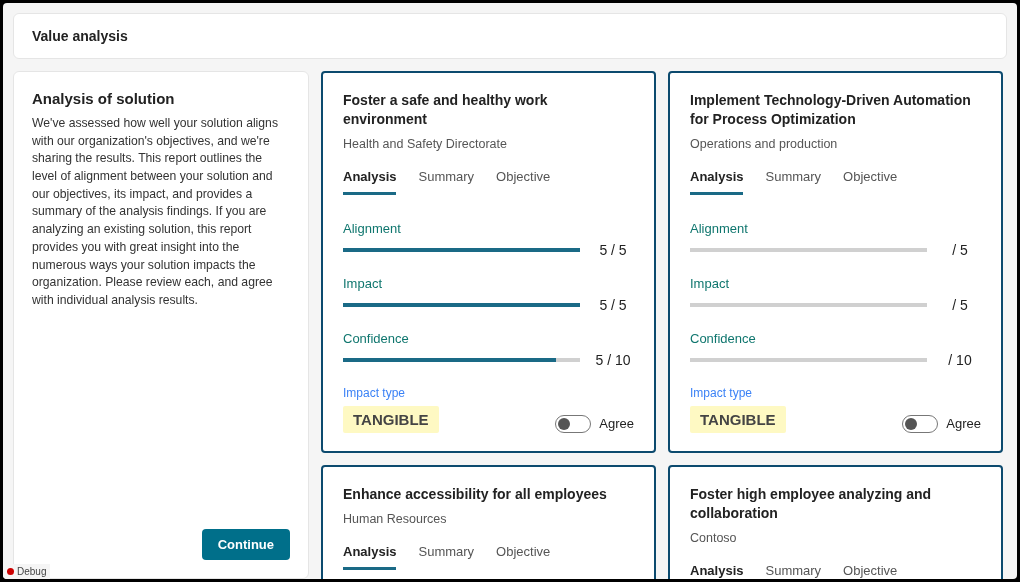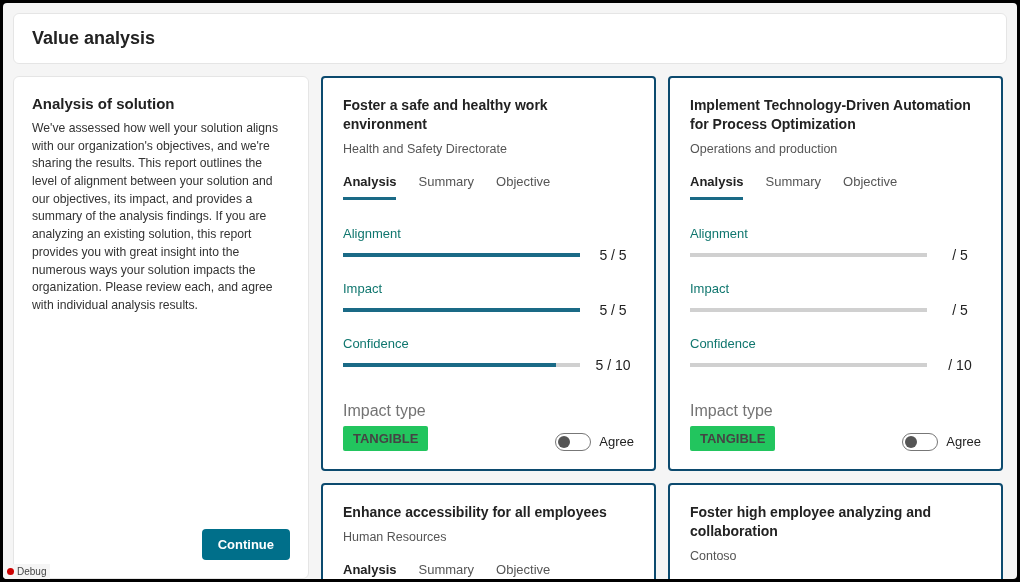"Value analysis" .top-header h1 { font-size: 18px -> 14px }
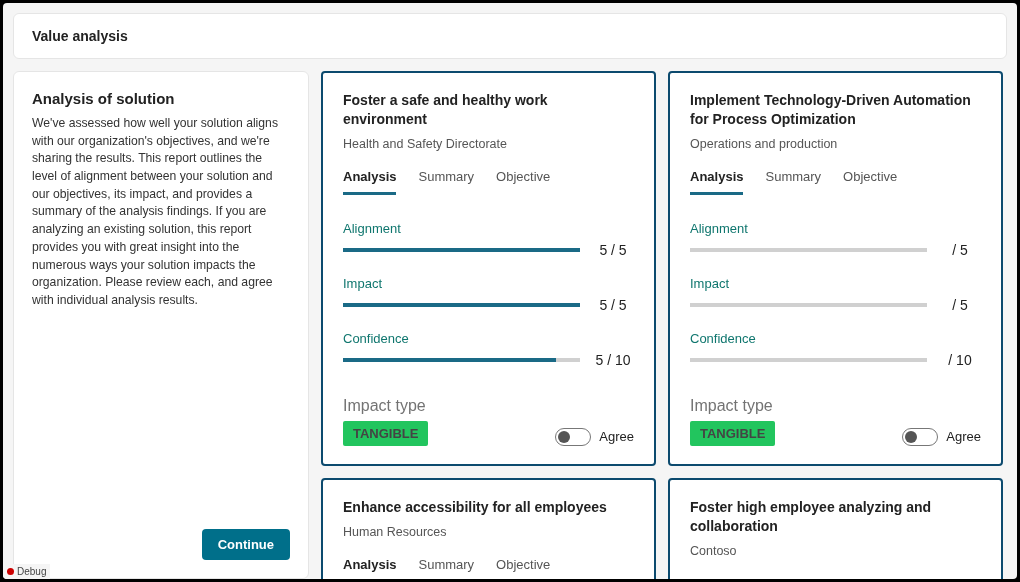"Impact type" .impact-label { color: #737373 -> #3b82f6; font-size: 16px -> 12px; margin-top: 11px -> none }
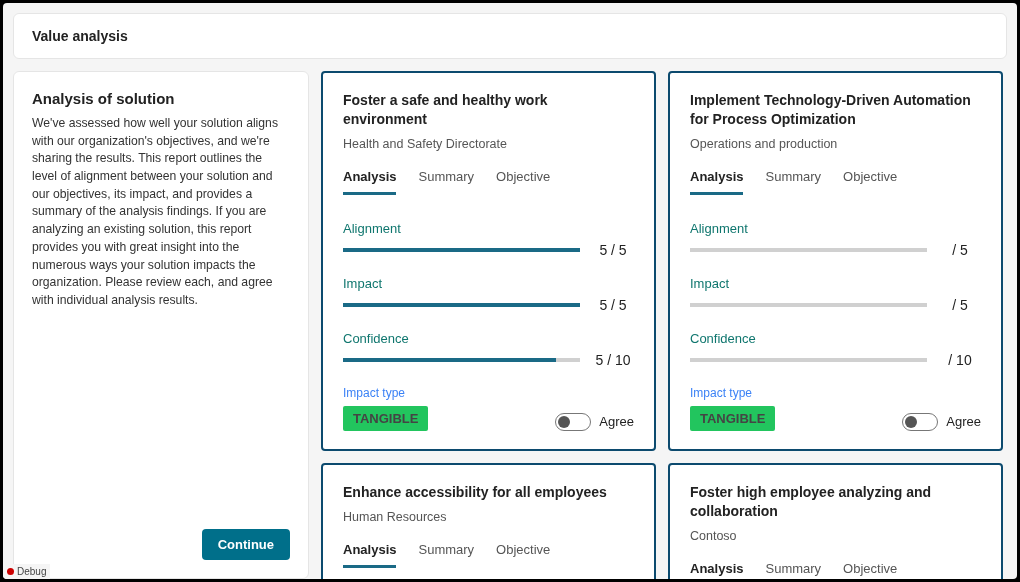"TANGIBLE" .badge { background: #22c55e -> #fef9c3; font-size: 13px -> 15px }
